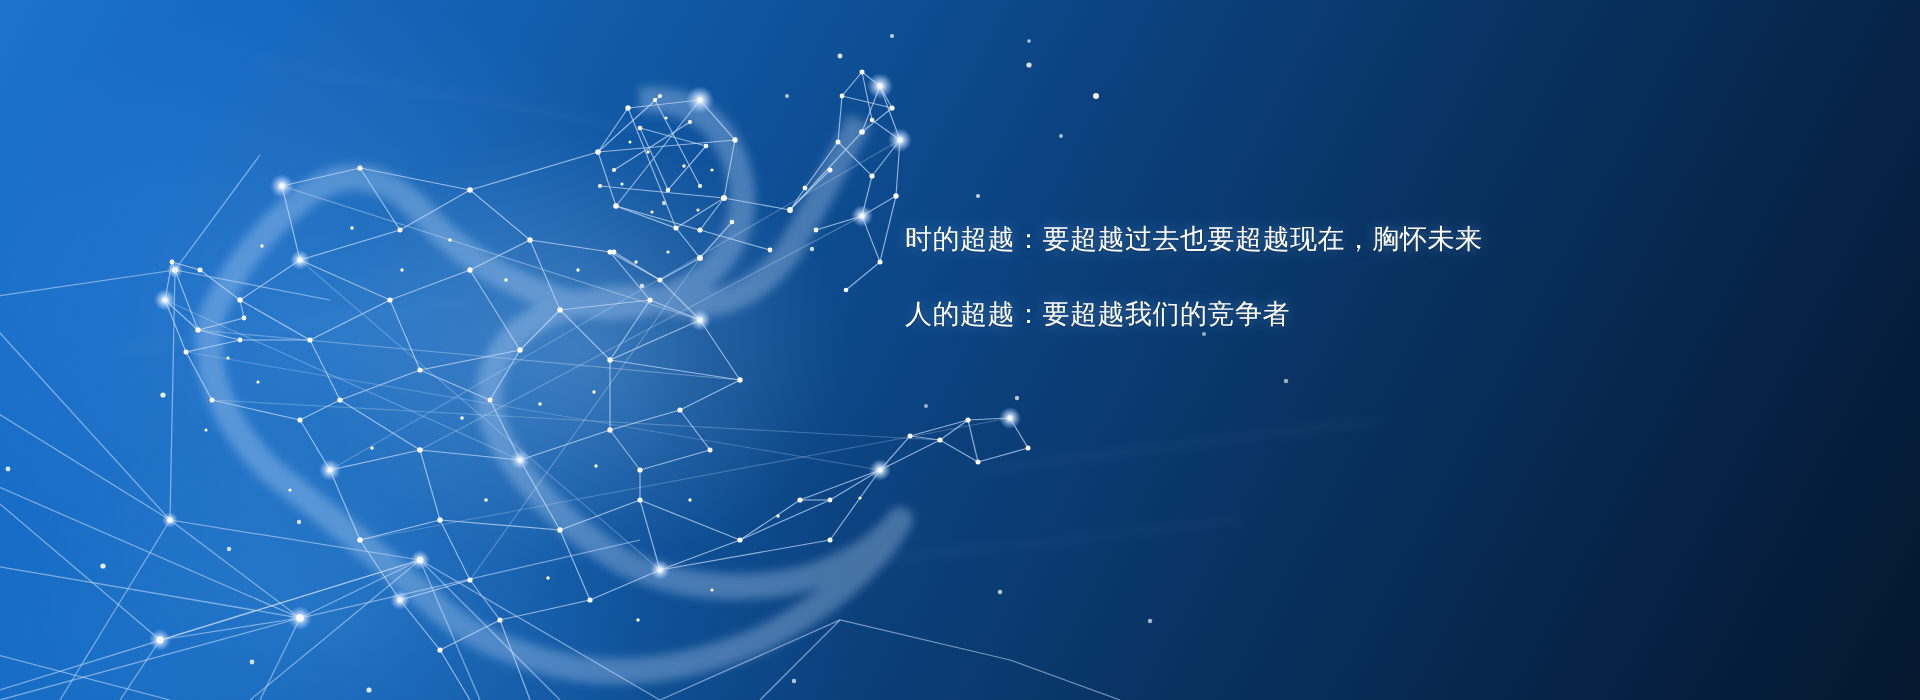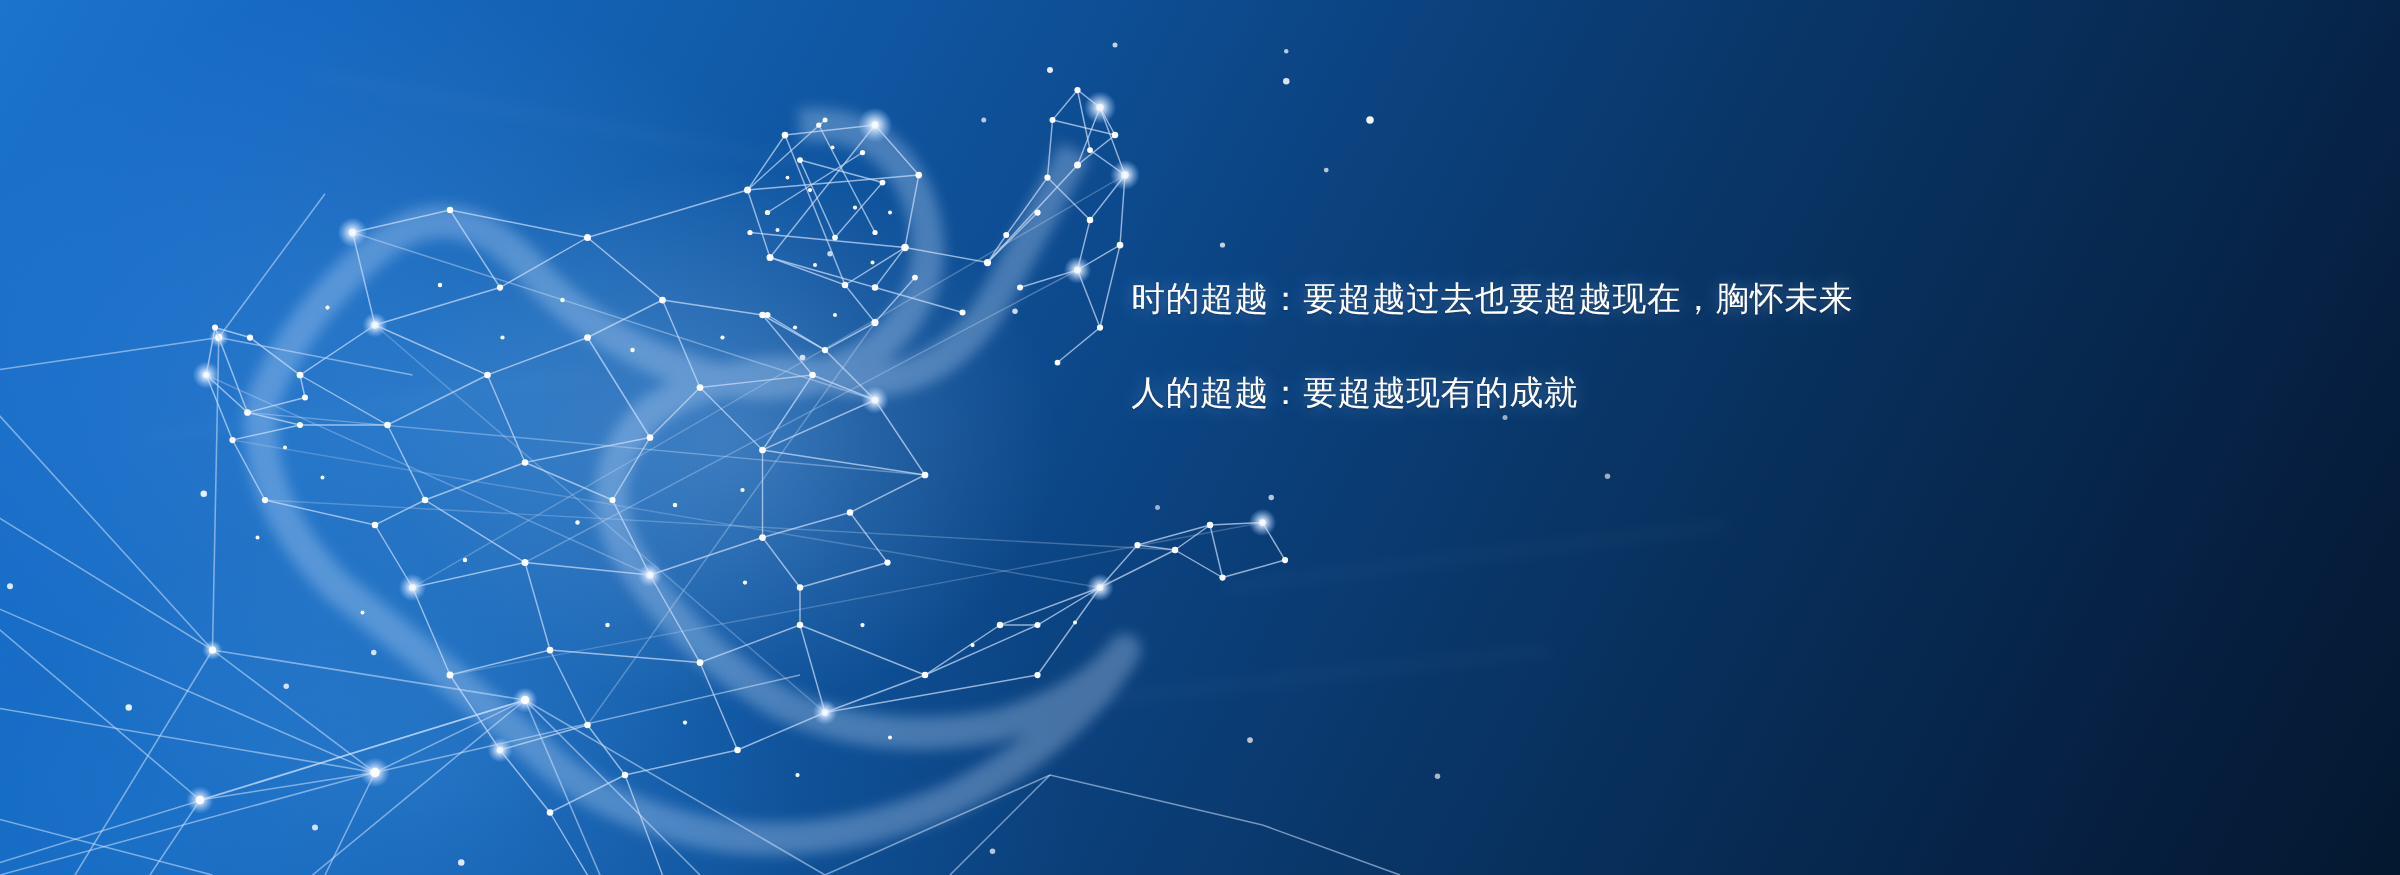"人的超越：要超越现有的成就" div.tagline { text: 现有的成就 -> 我们的竞争者 }
